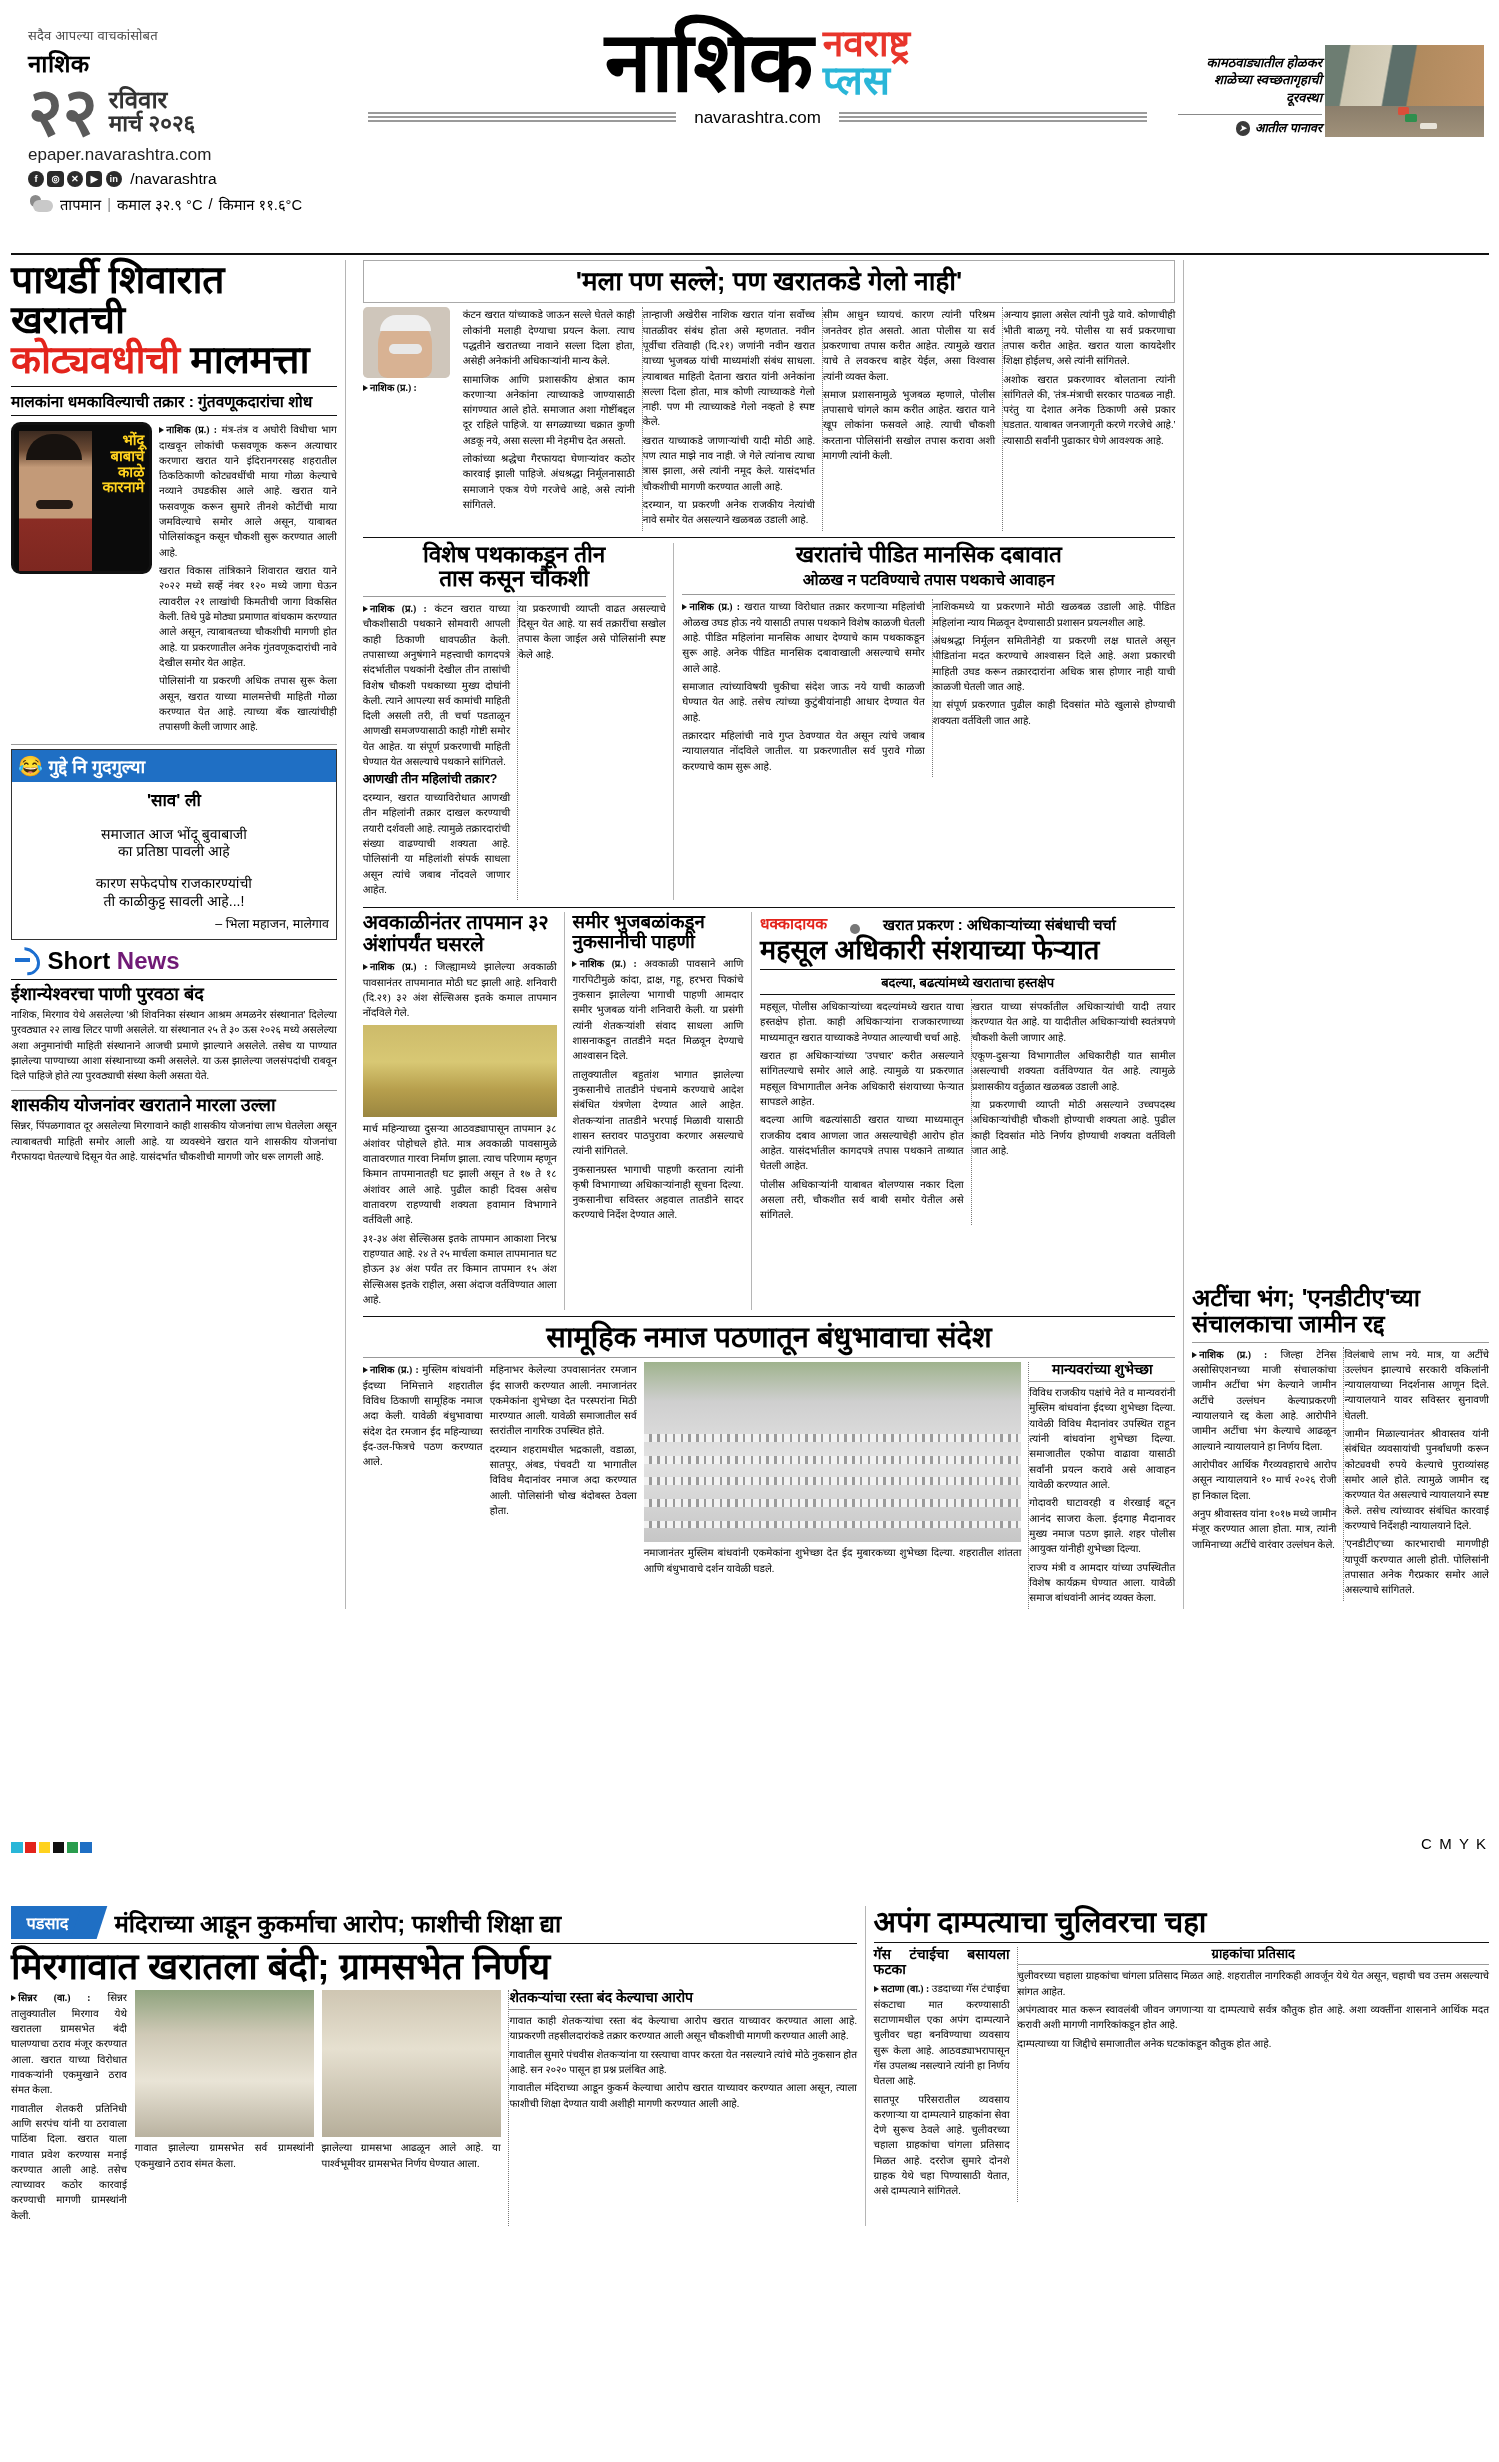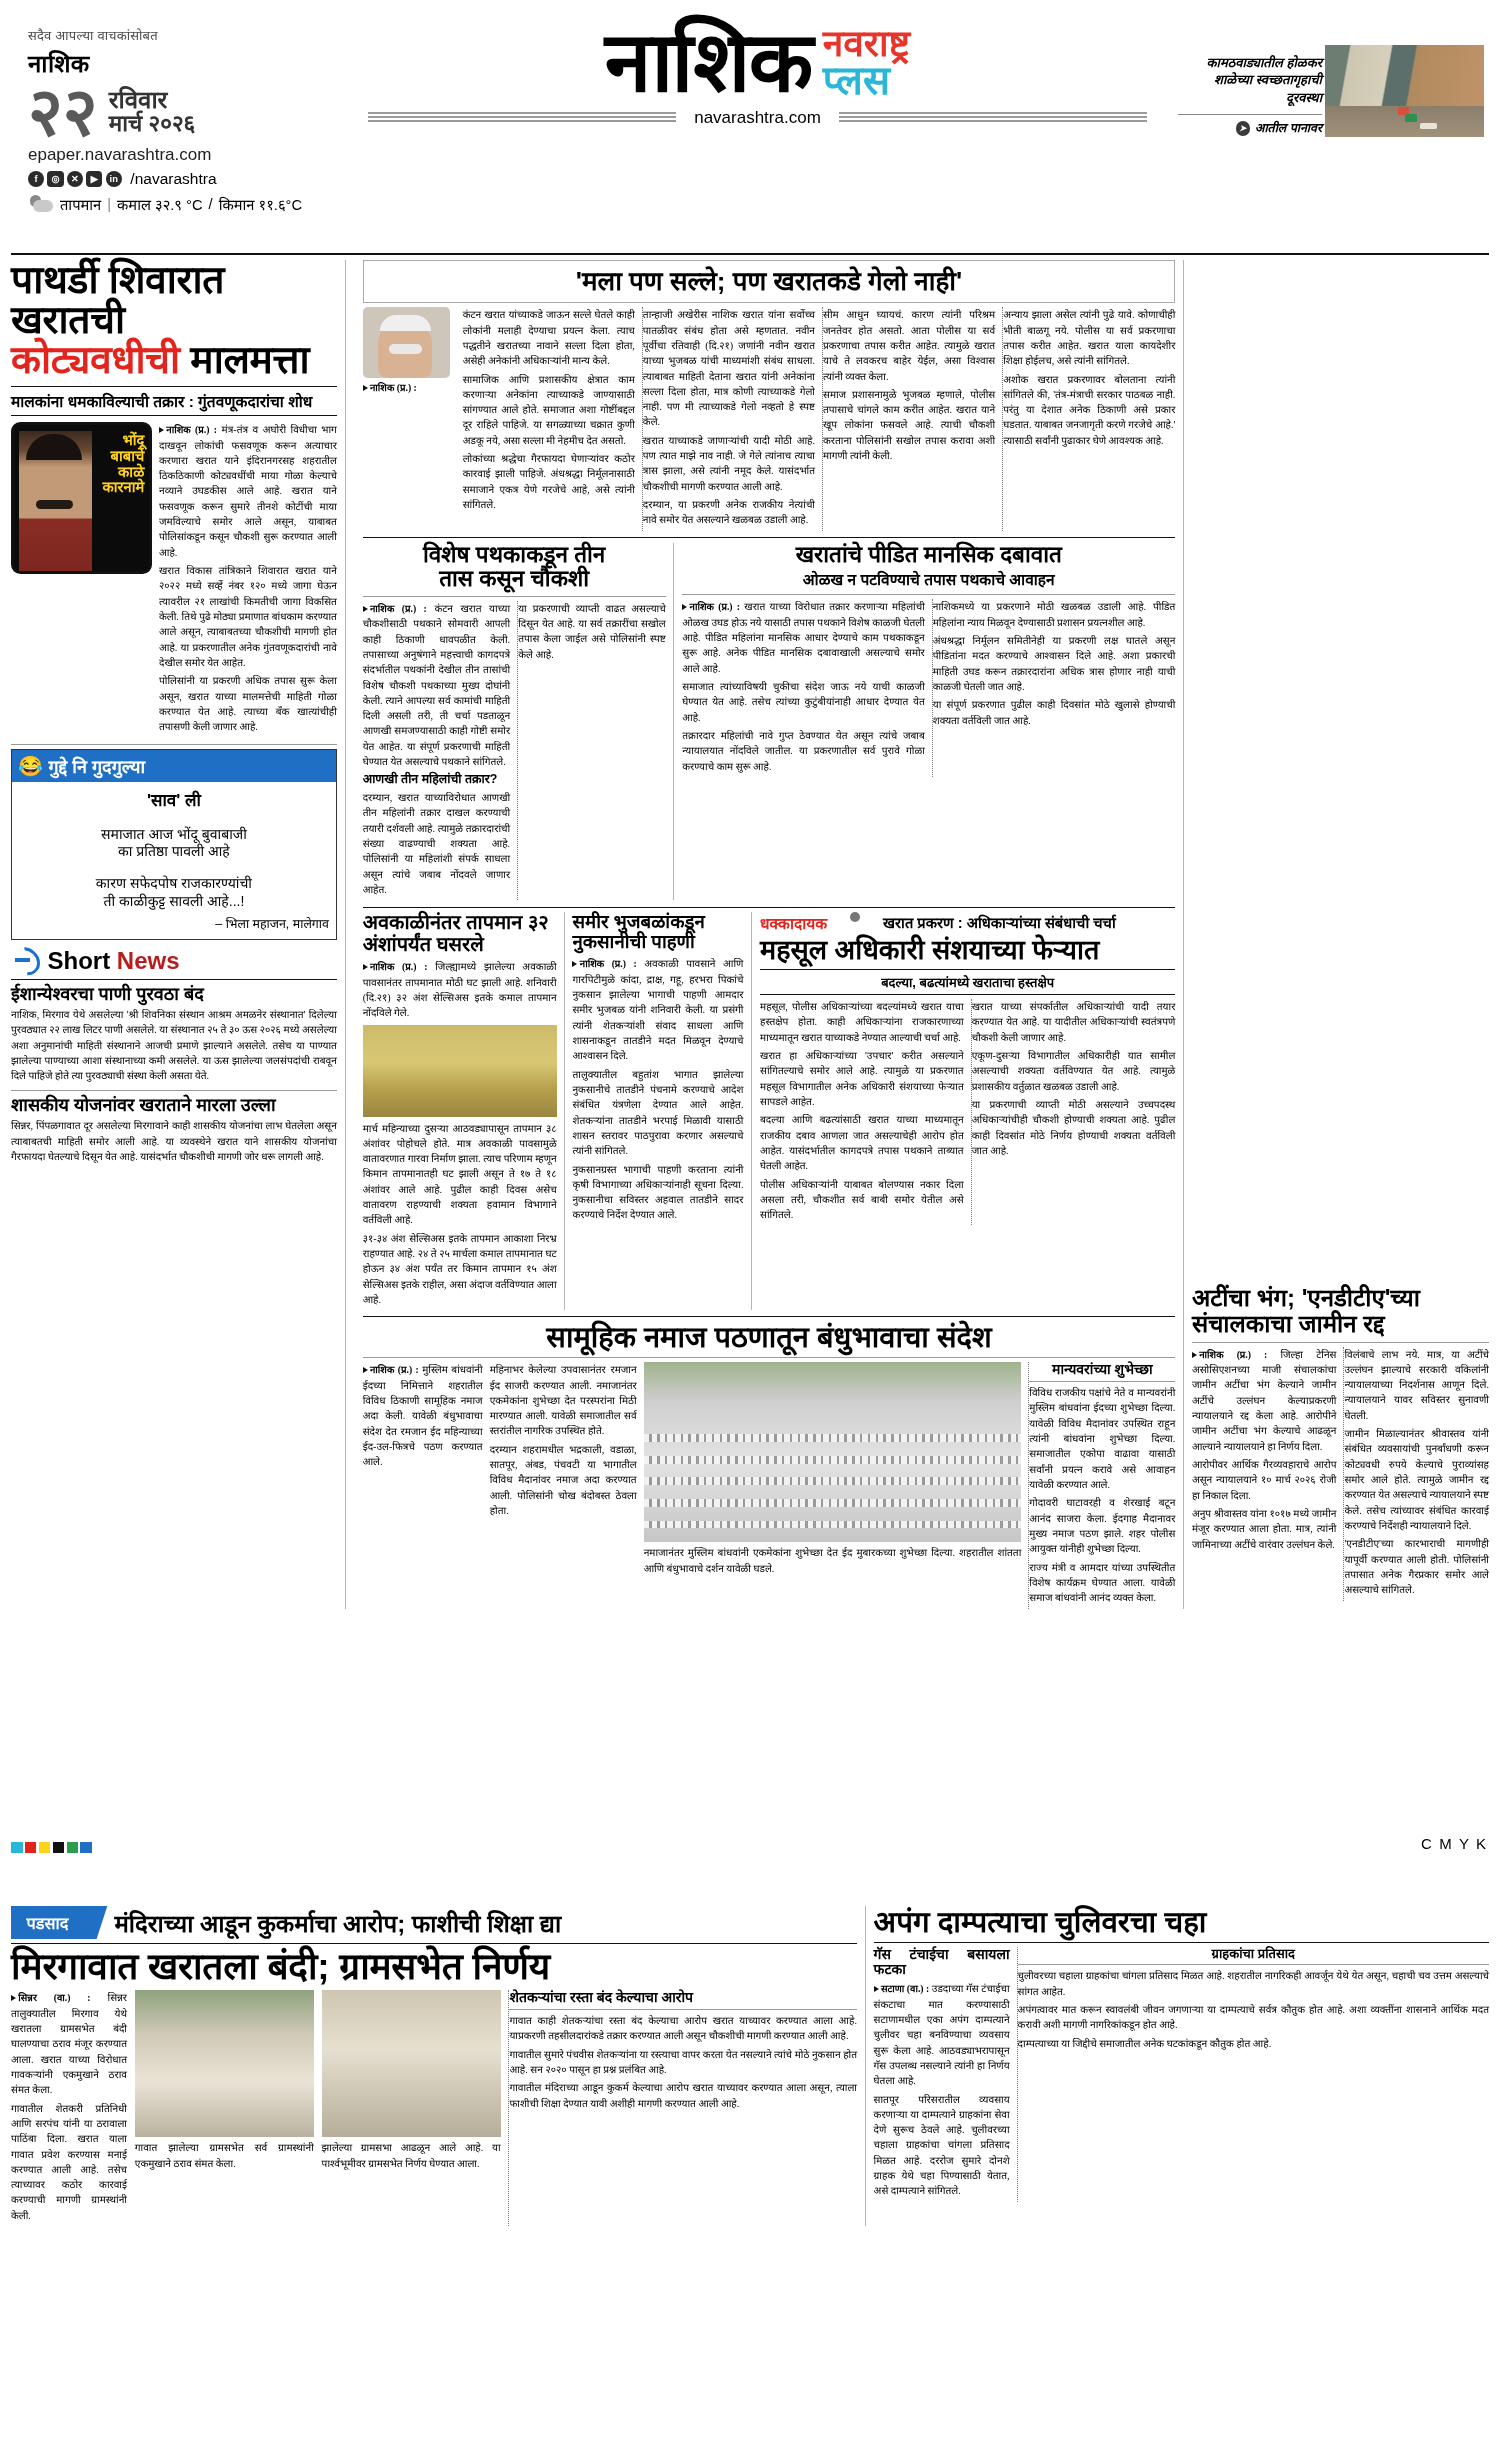"धक्कादायक" div { align-items: flex-start -> flex-end }
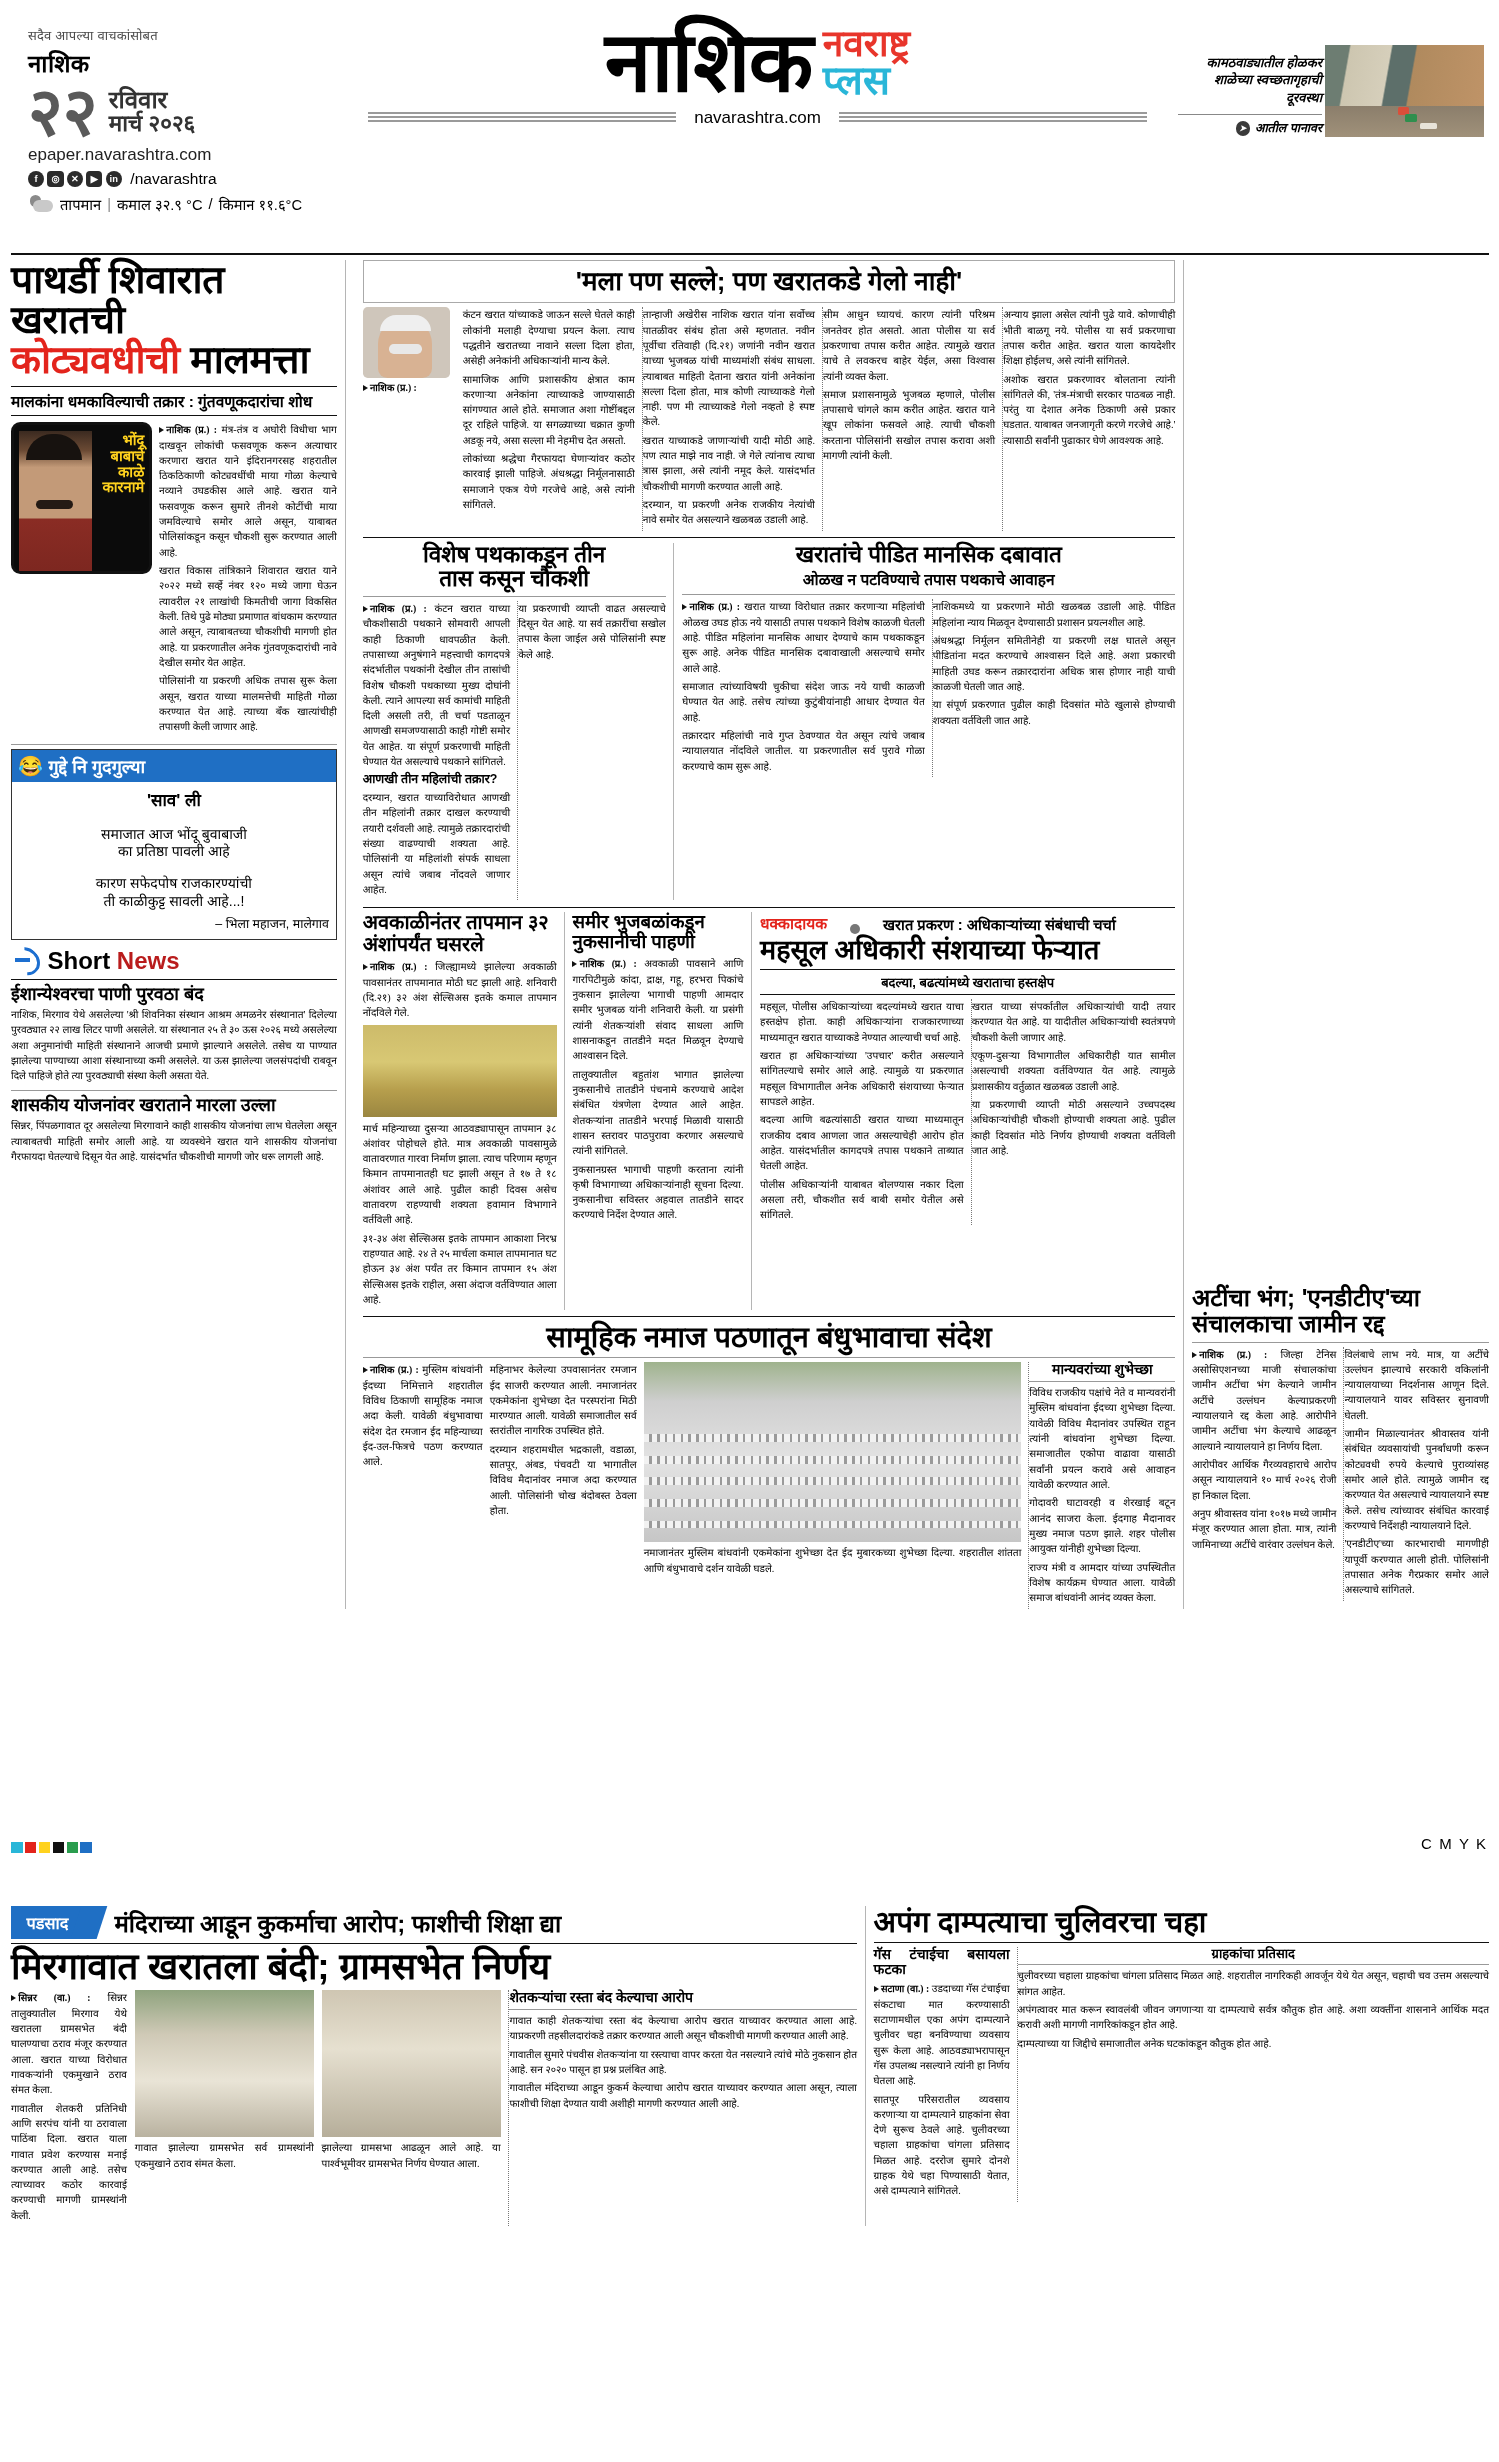"News" .sn-title .g { color: #b91c1c -> #701a75 }
